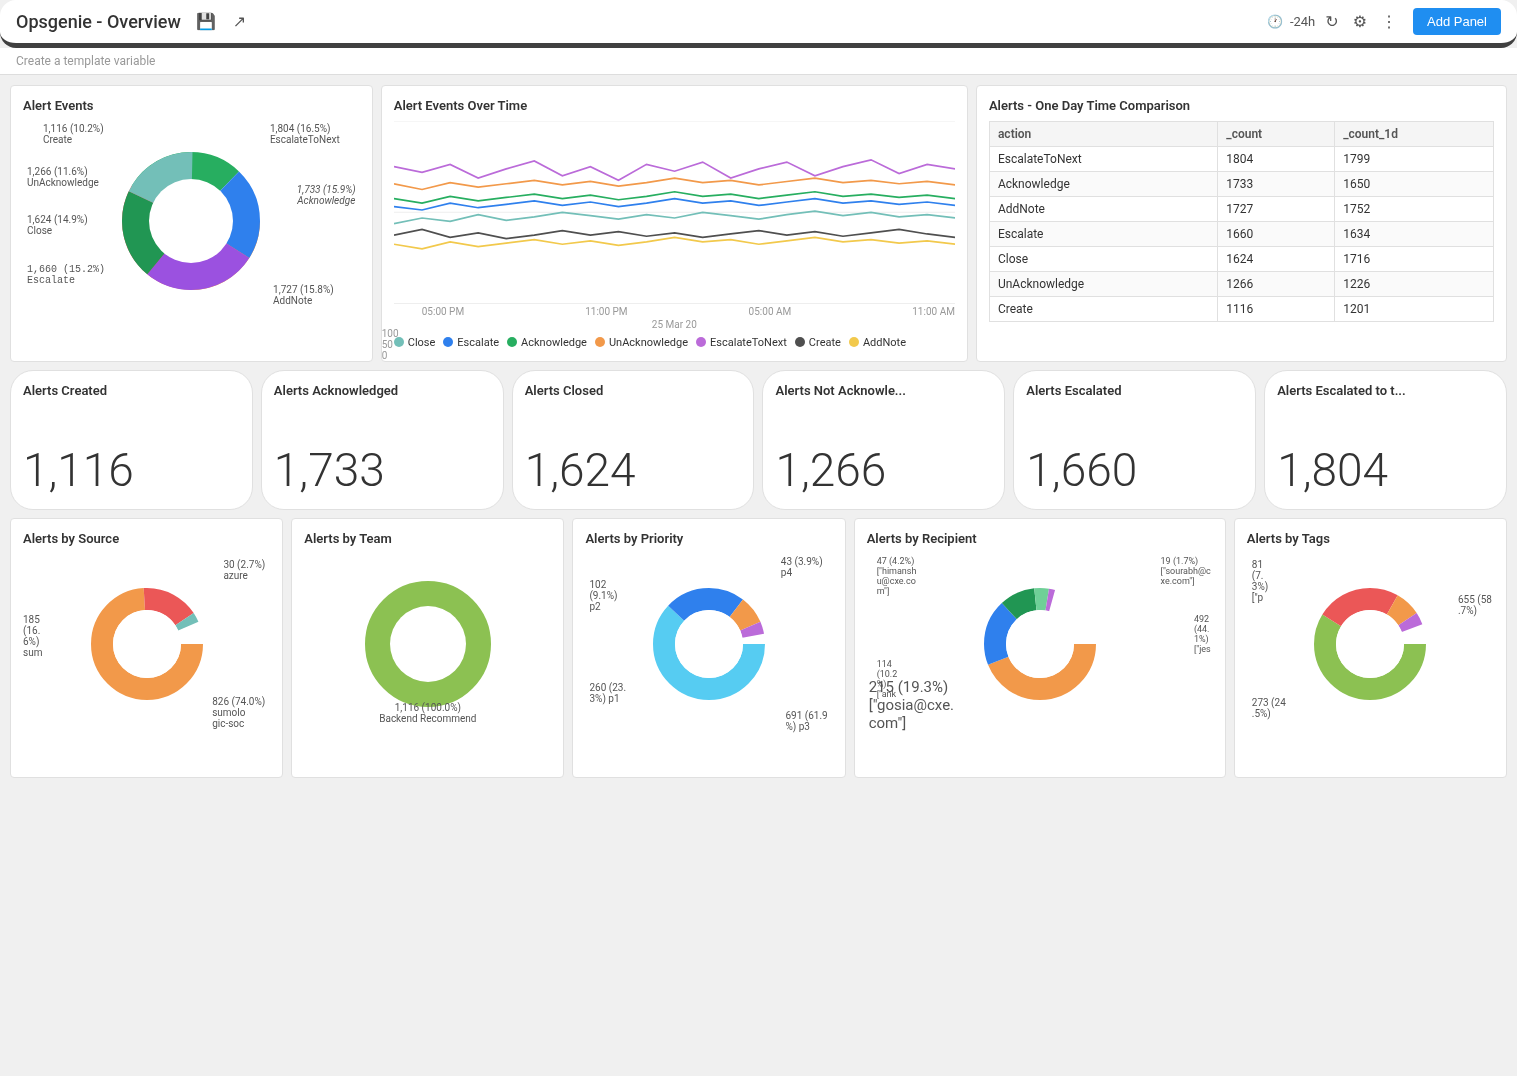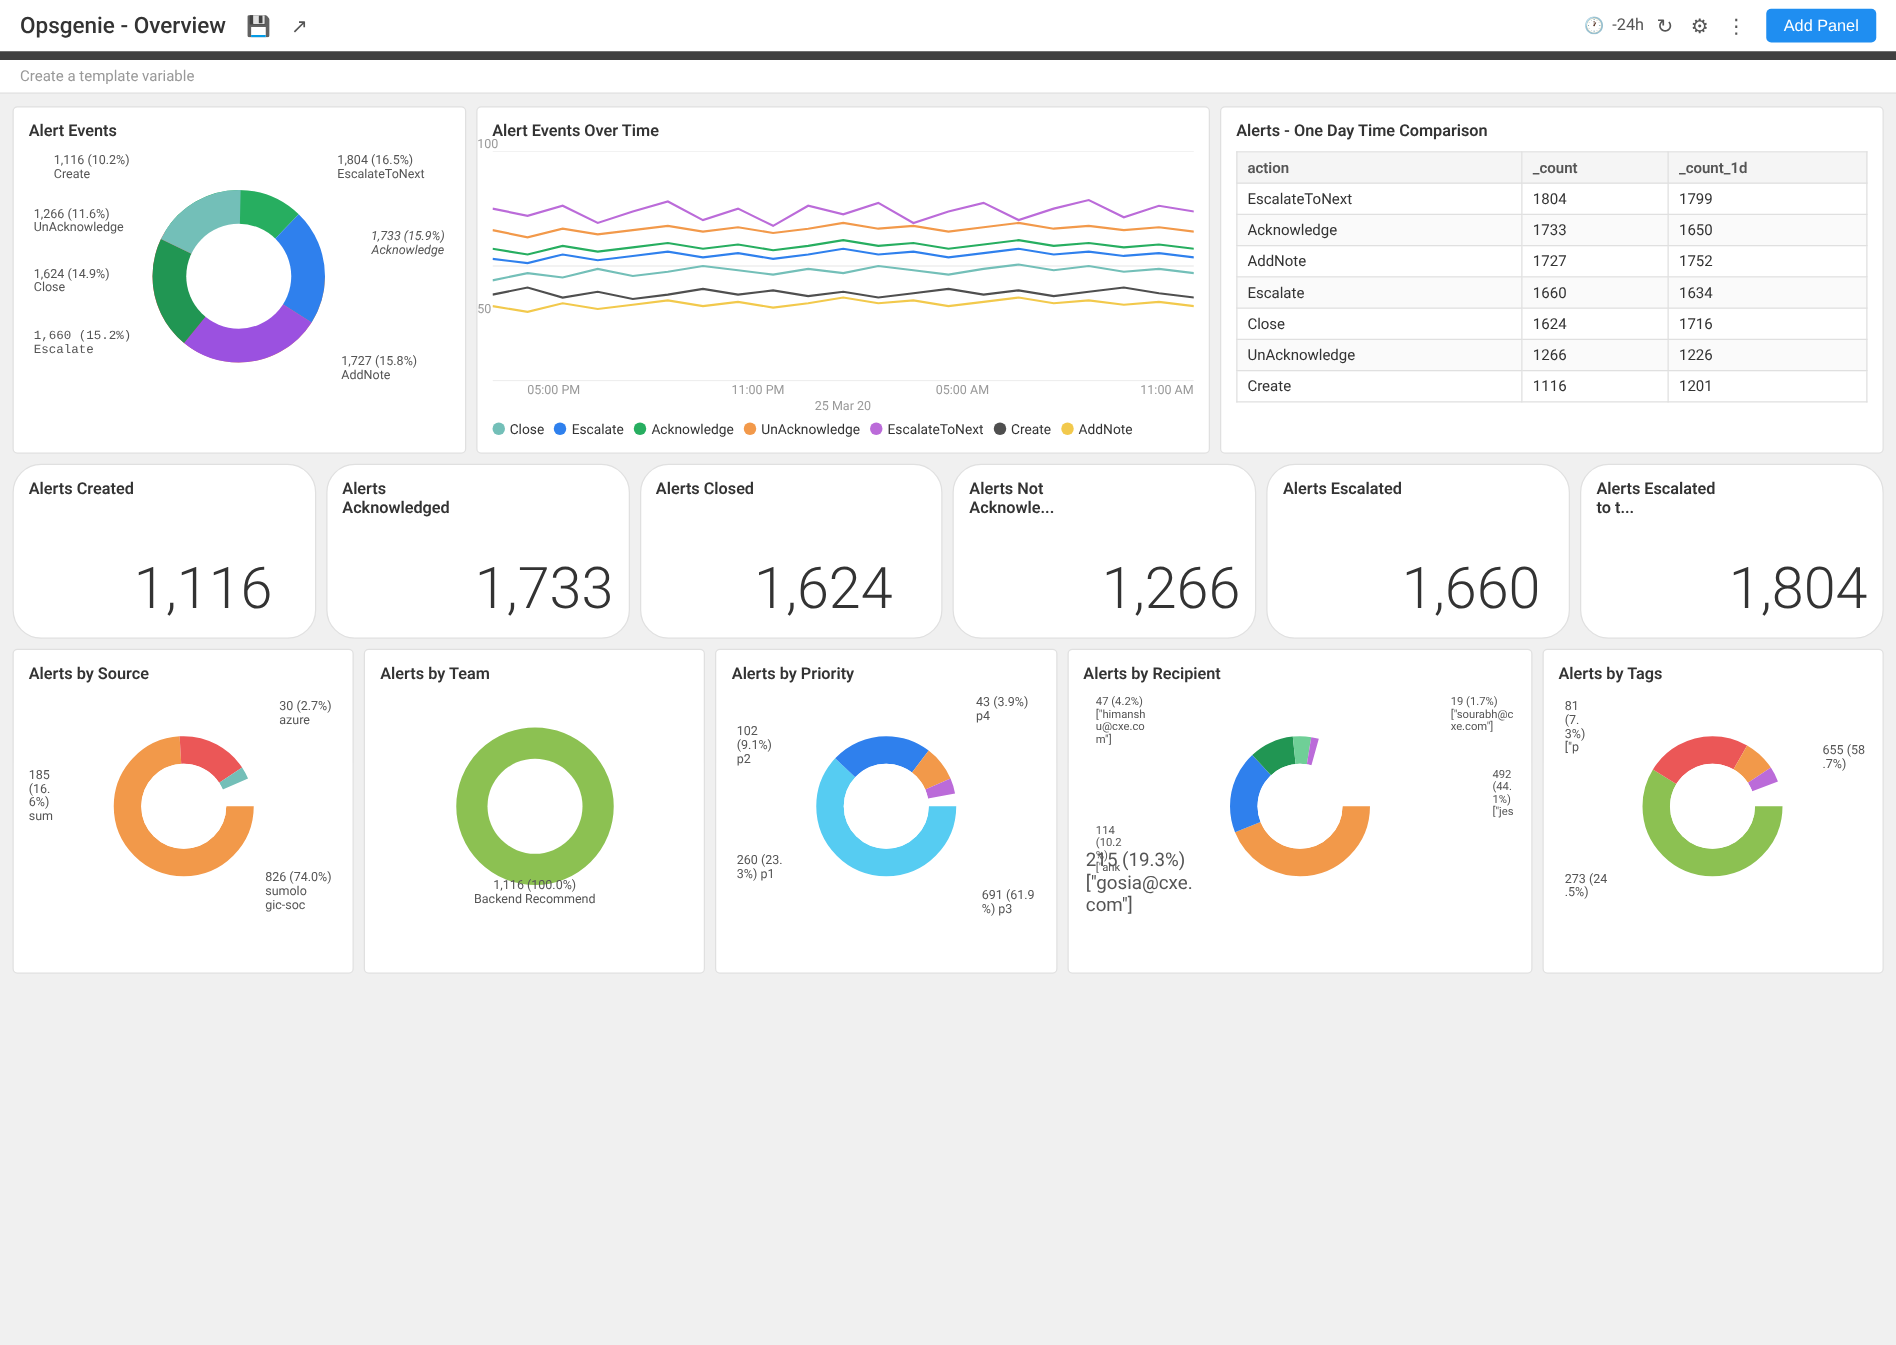"Opsgenie - Overview" .top-bar { border-bottom: 7px solid #404040 -> 5px solid #404040; border-radius: none -> 16px }
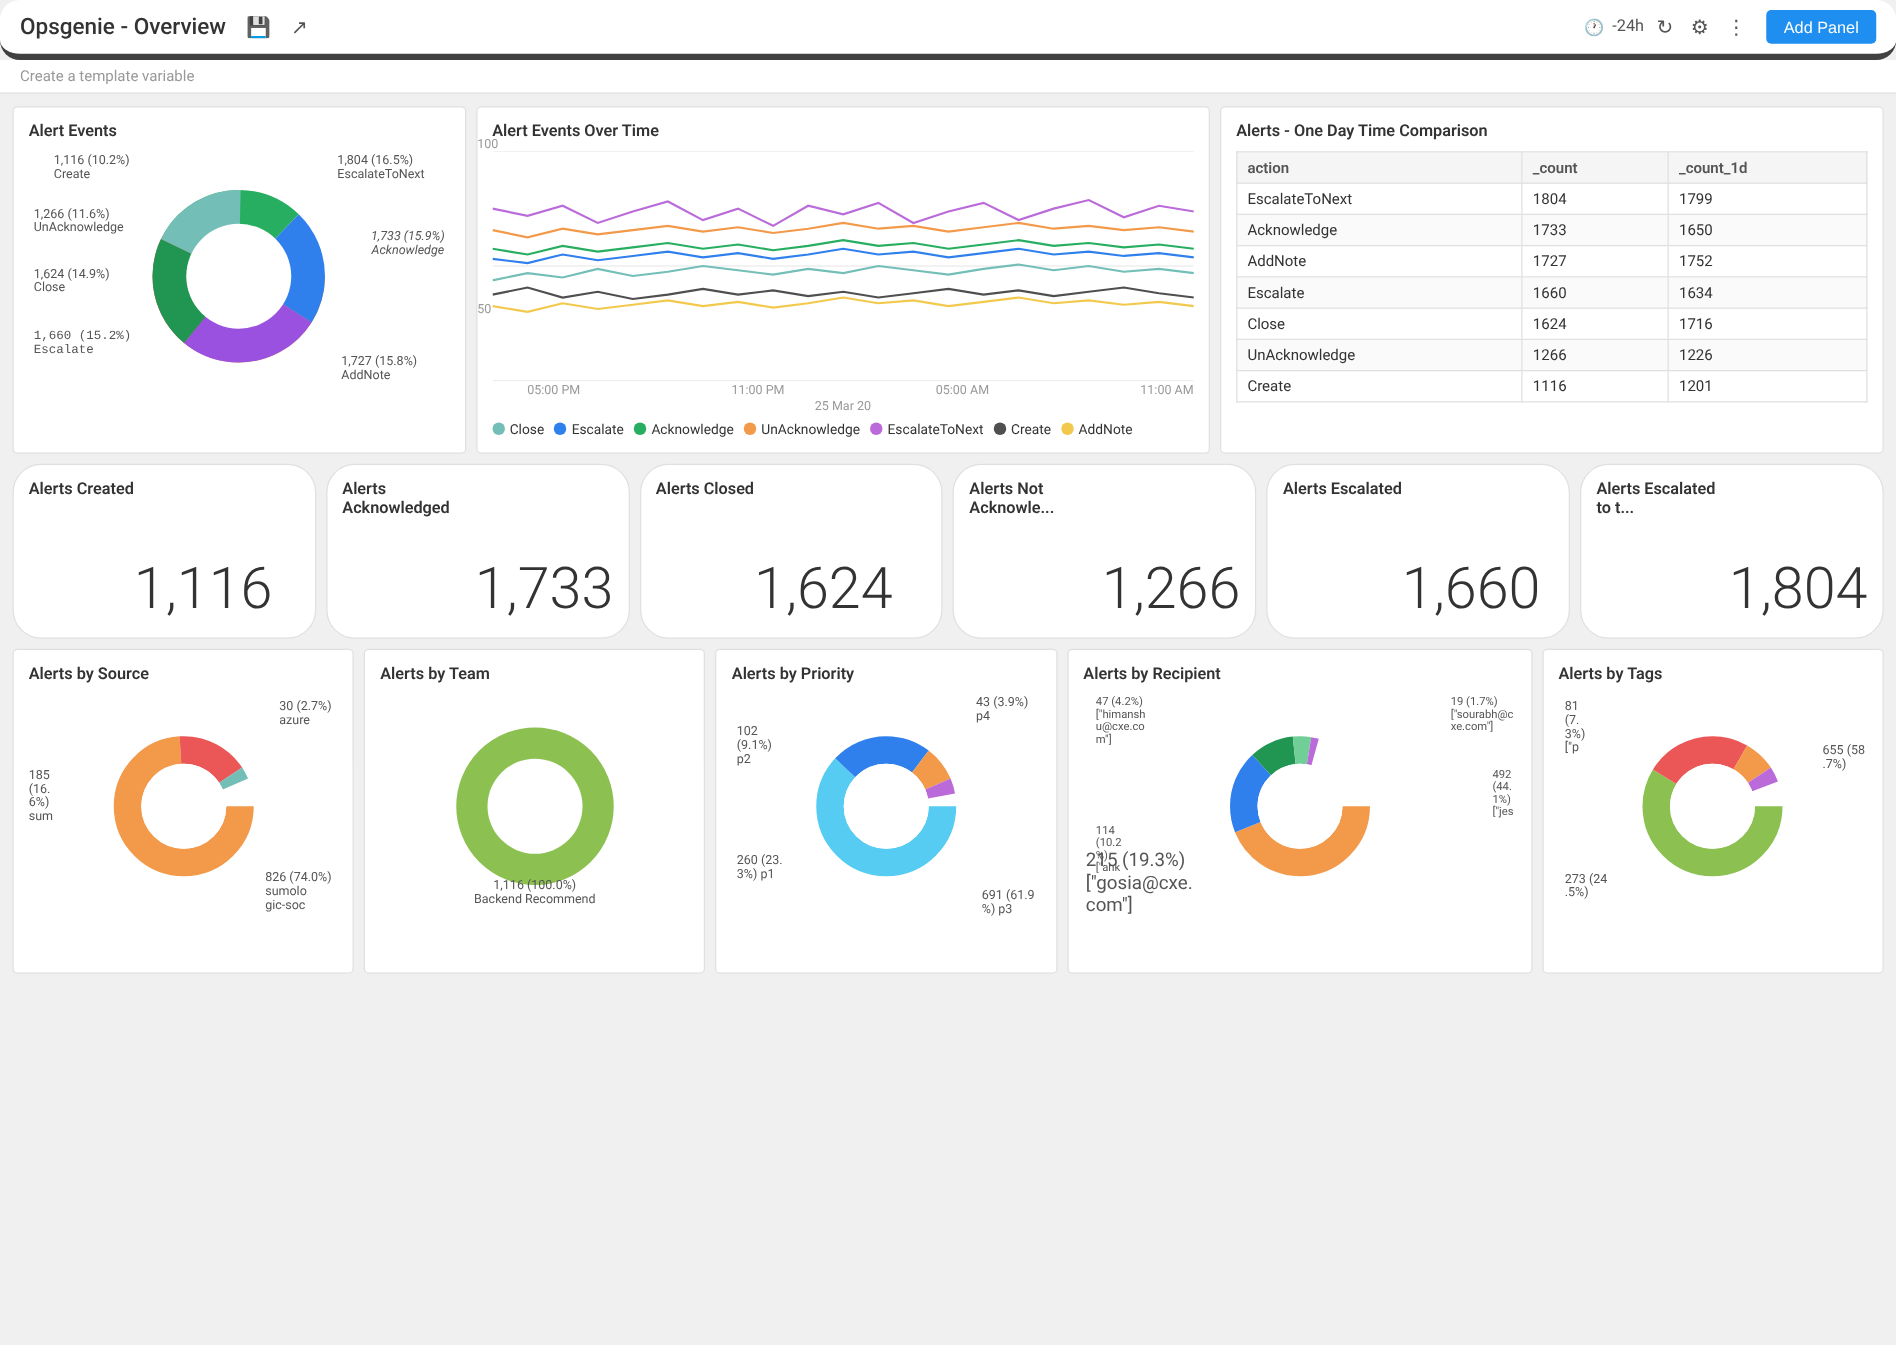"100" .y-labels { justify-content: space-between -> flex-end; margin-top: 24px -> none }
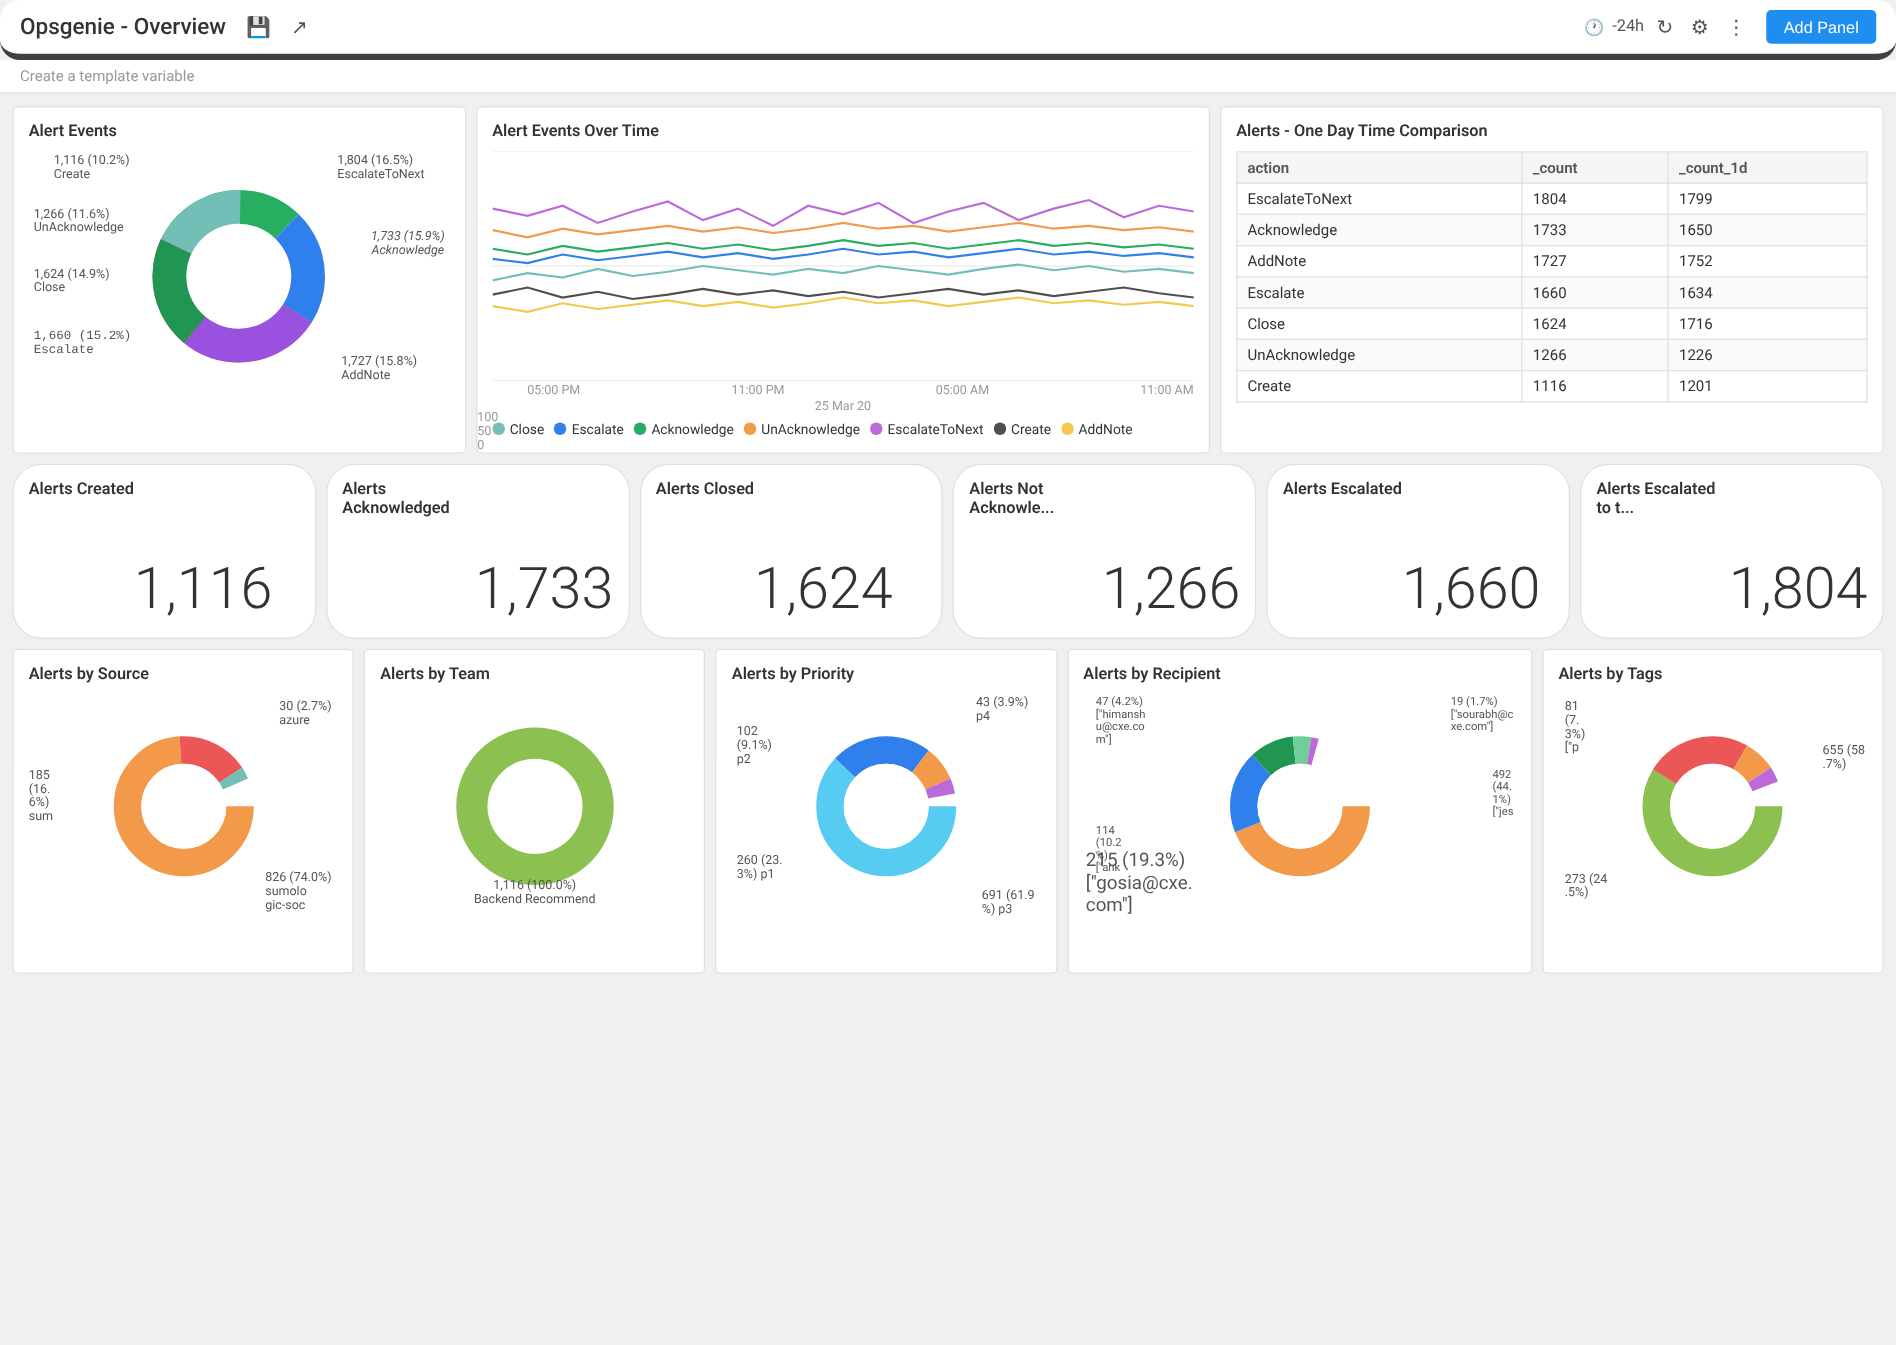"Alerts Created" .panel-stat { flex-direction: row -> column }
